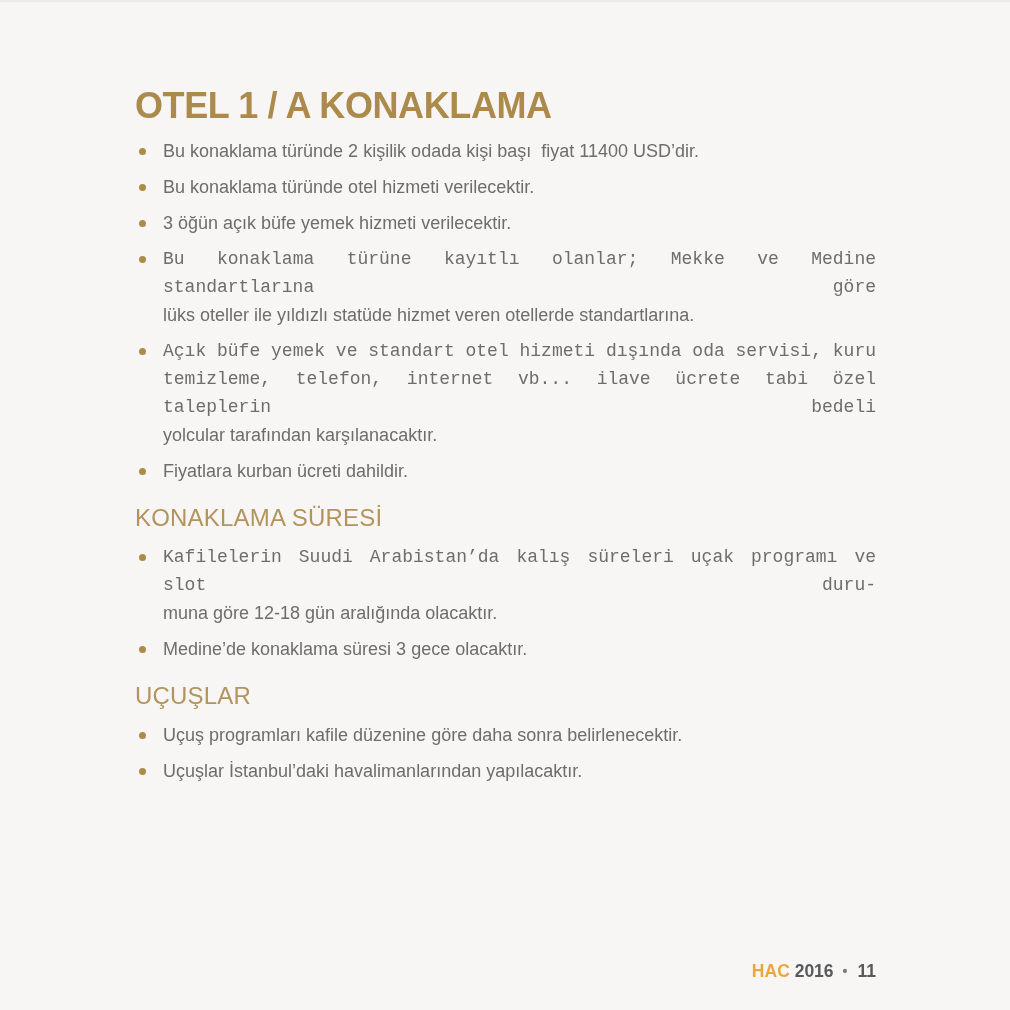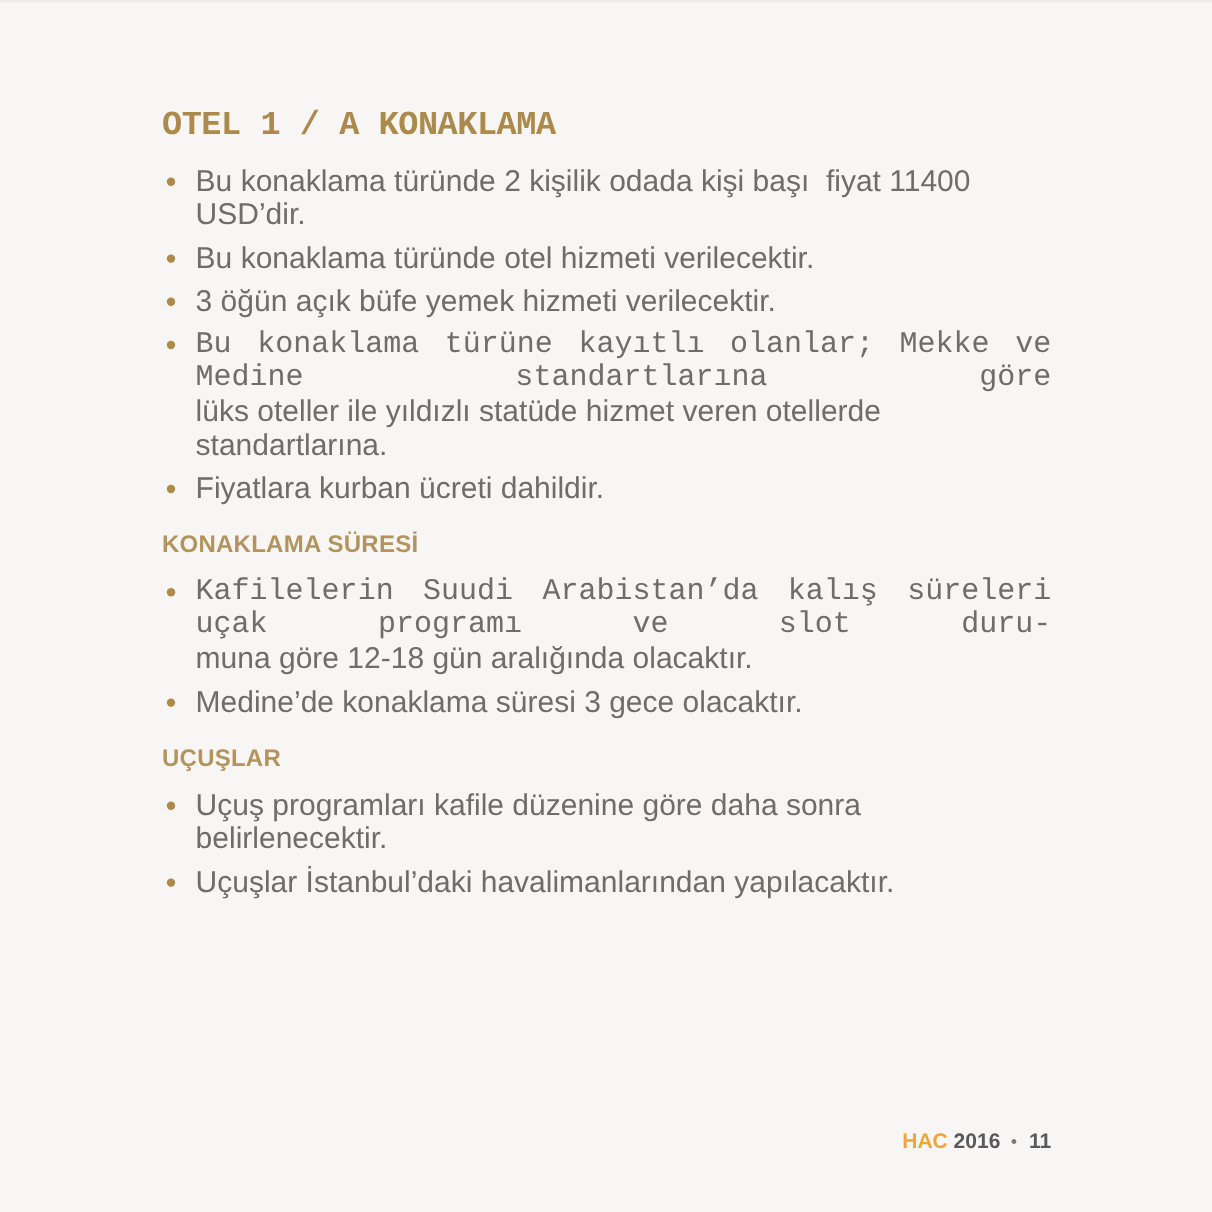"OTEL 1 / A KONAKLAMA" h1.page-title { font-family: Liberation Mono, monospace -> none; font-size: 28px -> 36px }
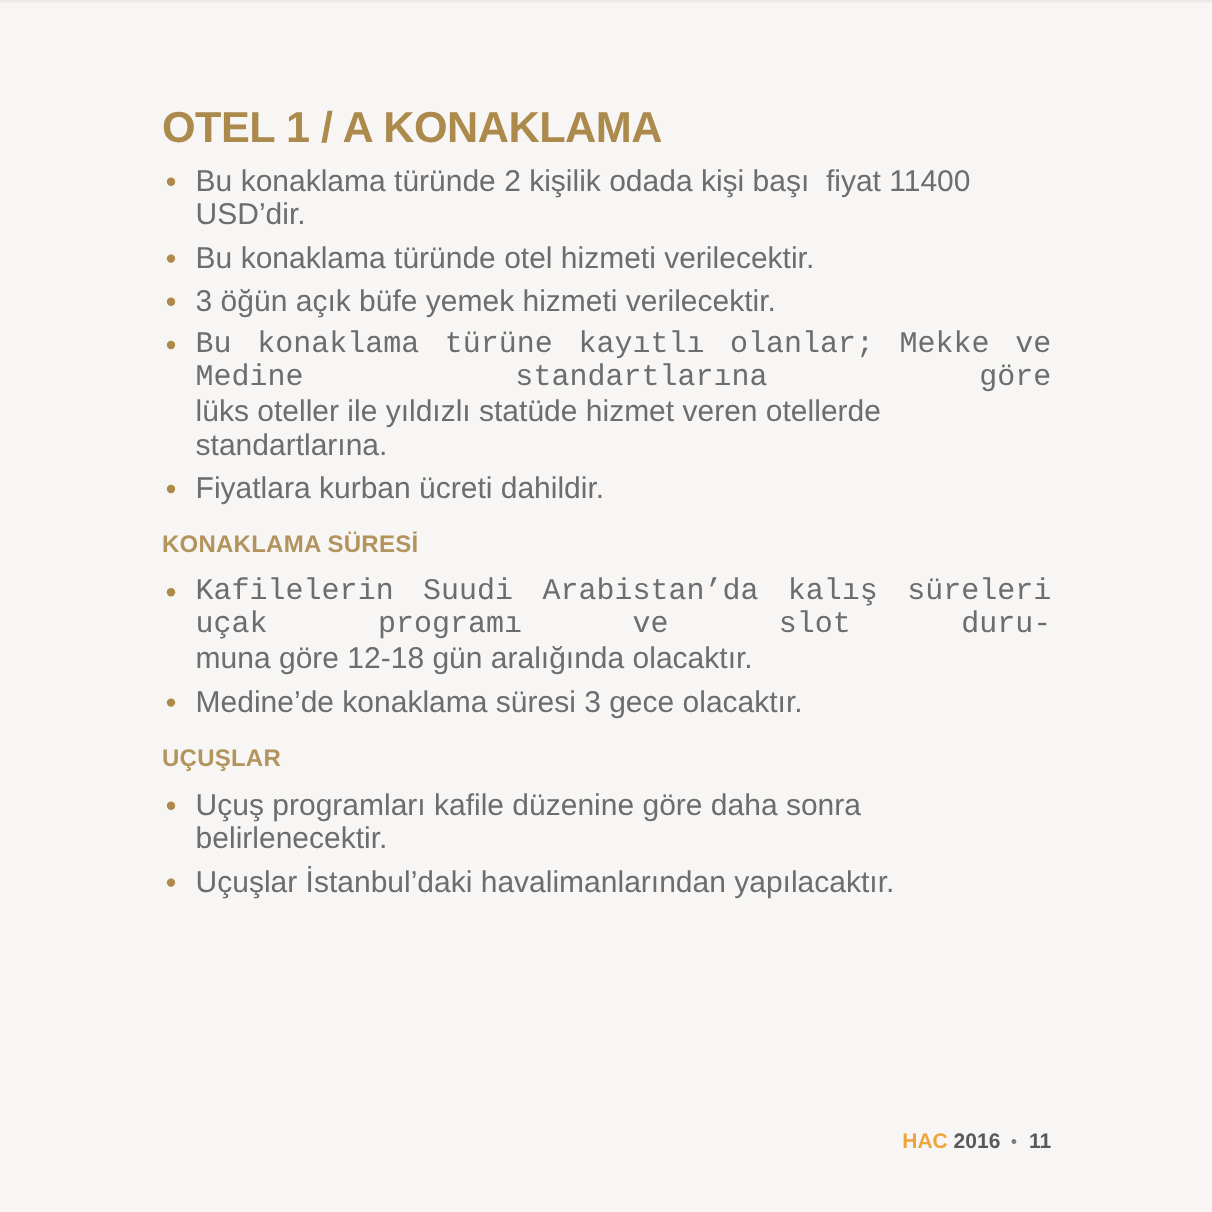"Bu konaklama türünde 2 kişilik" .li-text { font-size: 25px -> 18px }
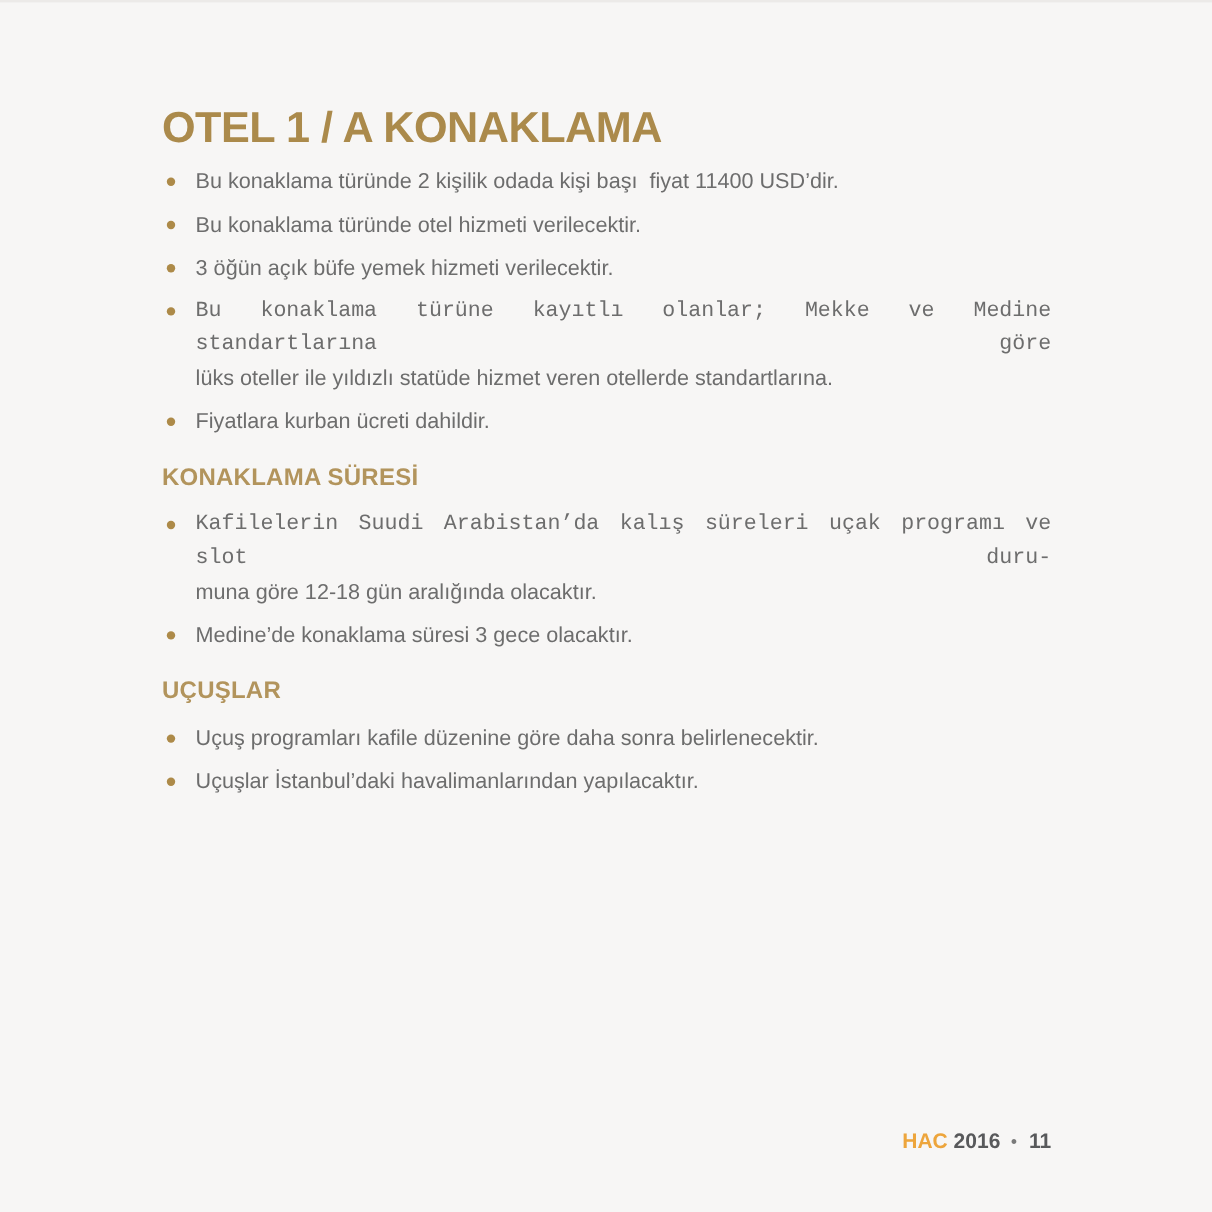"Açık büfe yemek ve standart" li { html: none -> <li> <span></span> <div> <span>Açık büfe yemek ve standart otel hizmeti dışında oda servisi, kuru</span> <span>temizleme, telefon, internet vb... ilave ücrete tabi özel taleplerin bedeli</span> <span>yolcular tarafından karşılanacaktır.</span> </div> </li> }
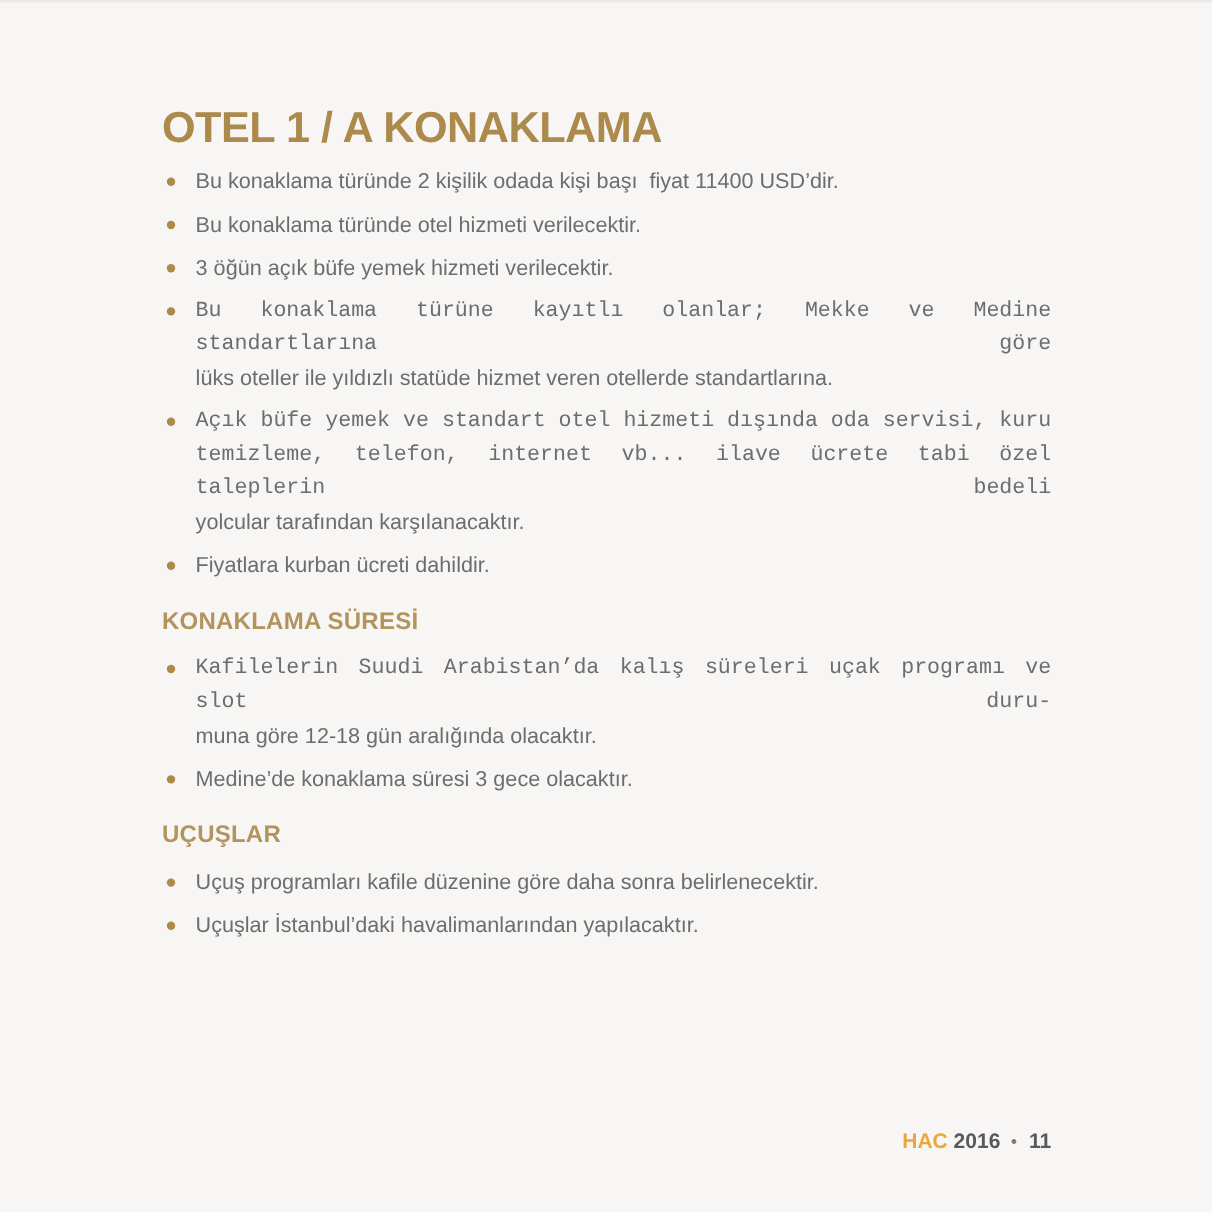"KONAKLAMA SÜRESİ" h2.sec-heading { font-size: 20px -> 24px; font-weight: bold -> normal }
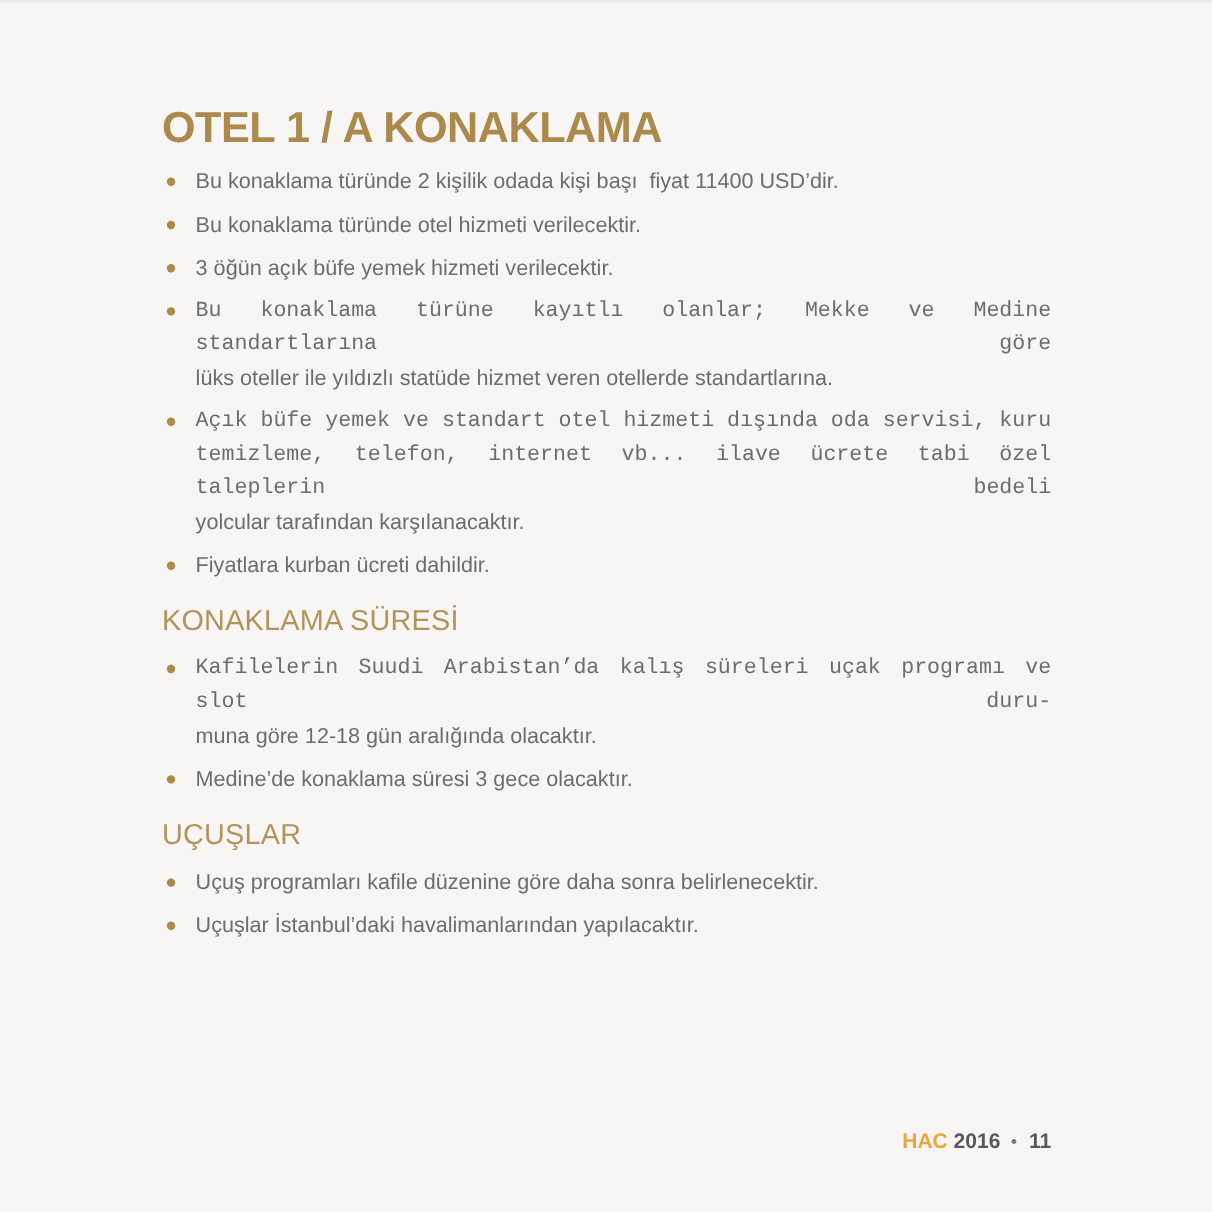"HAC 2016 • 11" .footer { top: 936px -> 956px }
